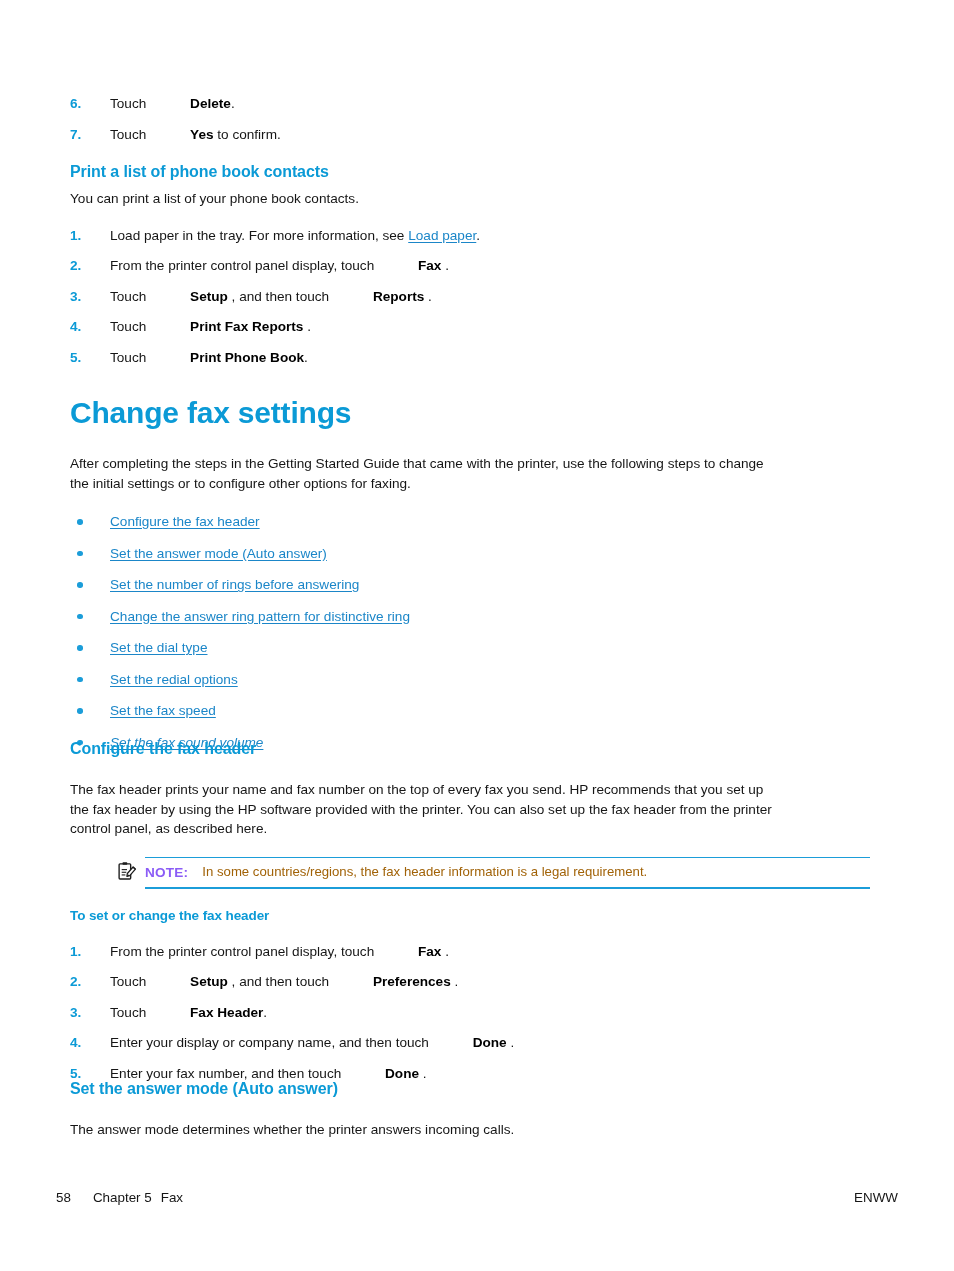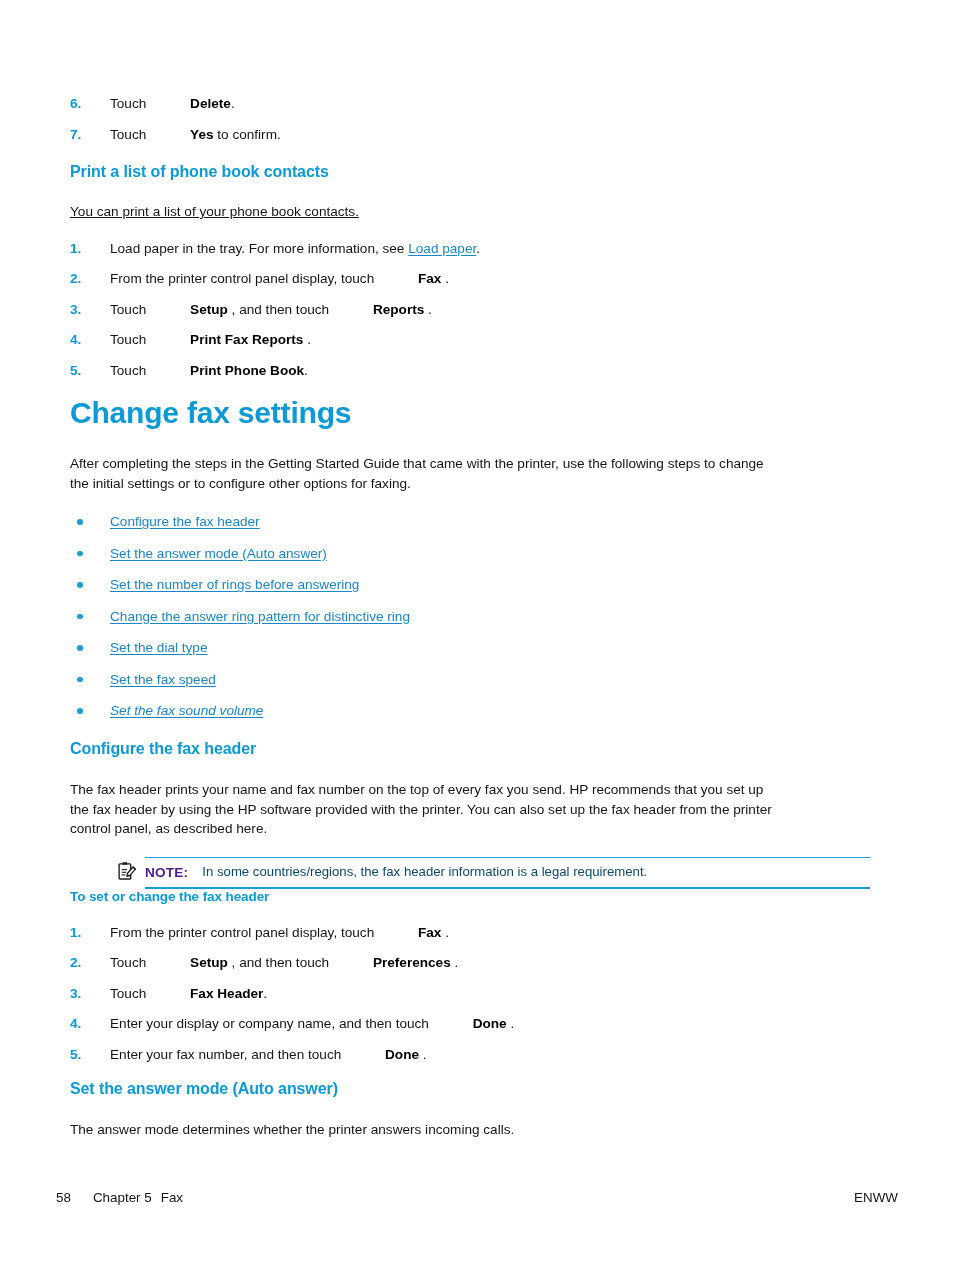"You can print a list" p.body { margin-top: 21px -> 8px; text-decoration: underline -> none }
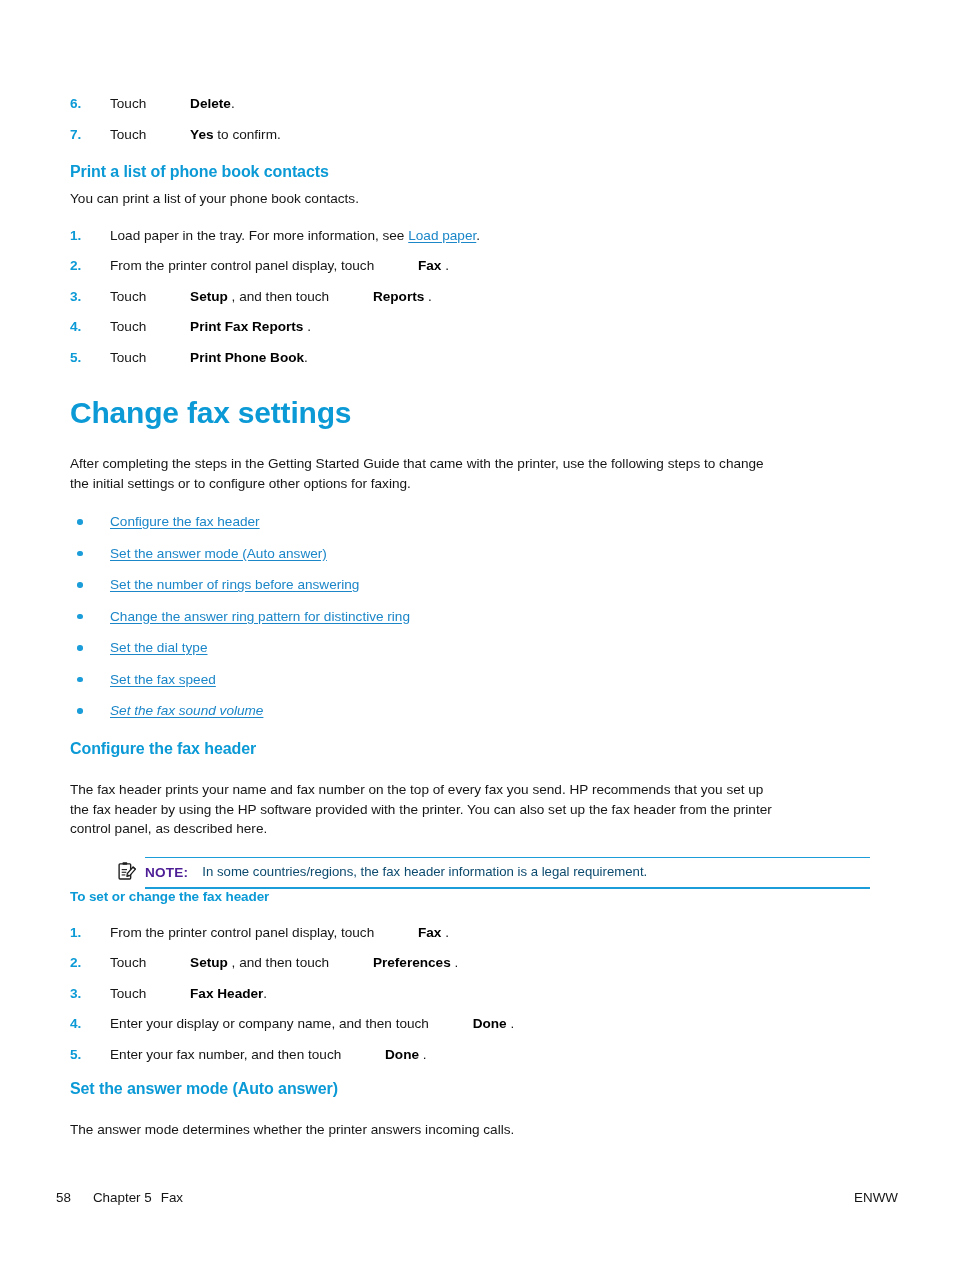"Set the redial options" li { html: none -> <li><span></span><a>Set the redial options</a></li> }
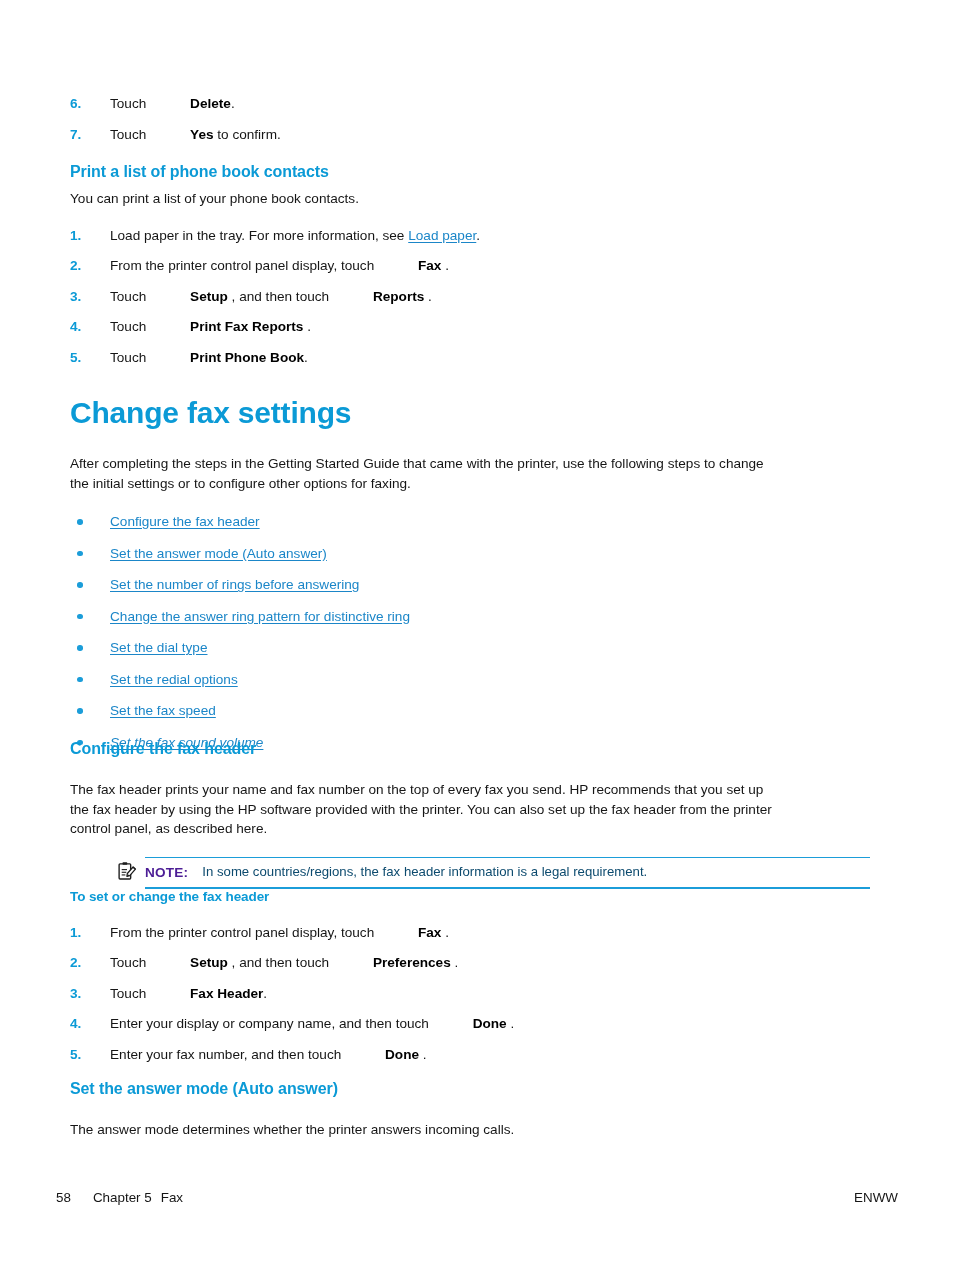"NOTE:" .note .notelabel { color: #4c1d95 -> #8b5cf6 }
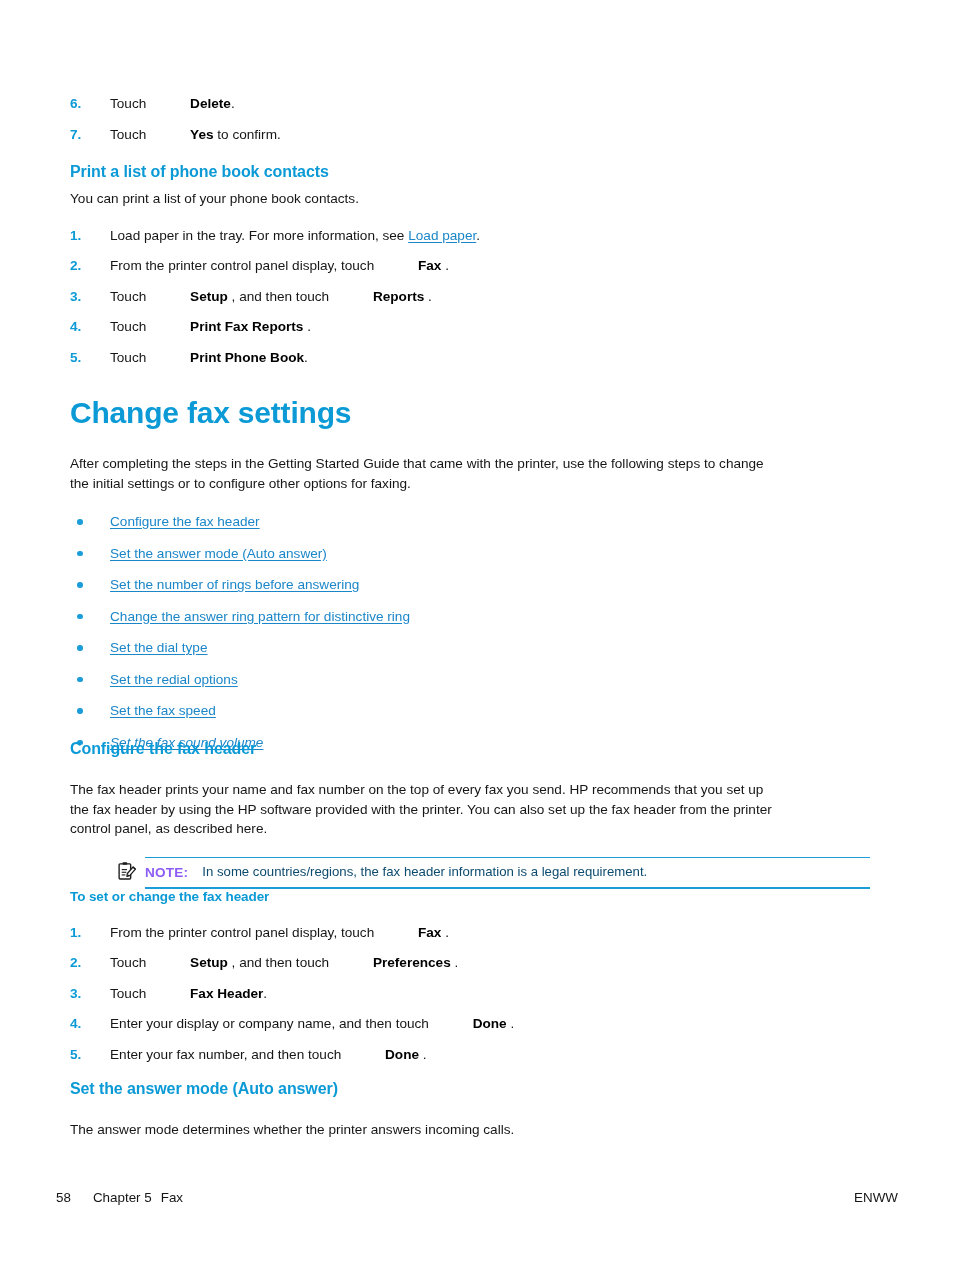"In some countries/regions, the fax" .note .notetext { color: #0c4a6e -> #a16207 }
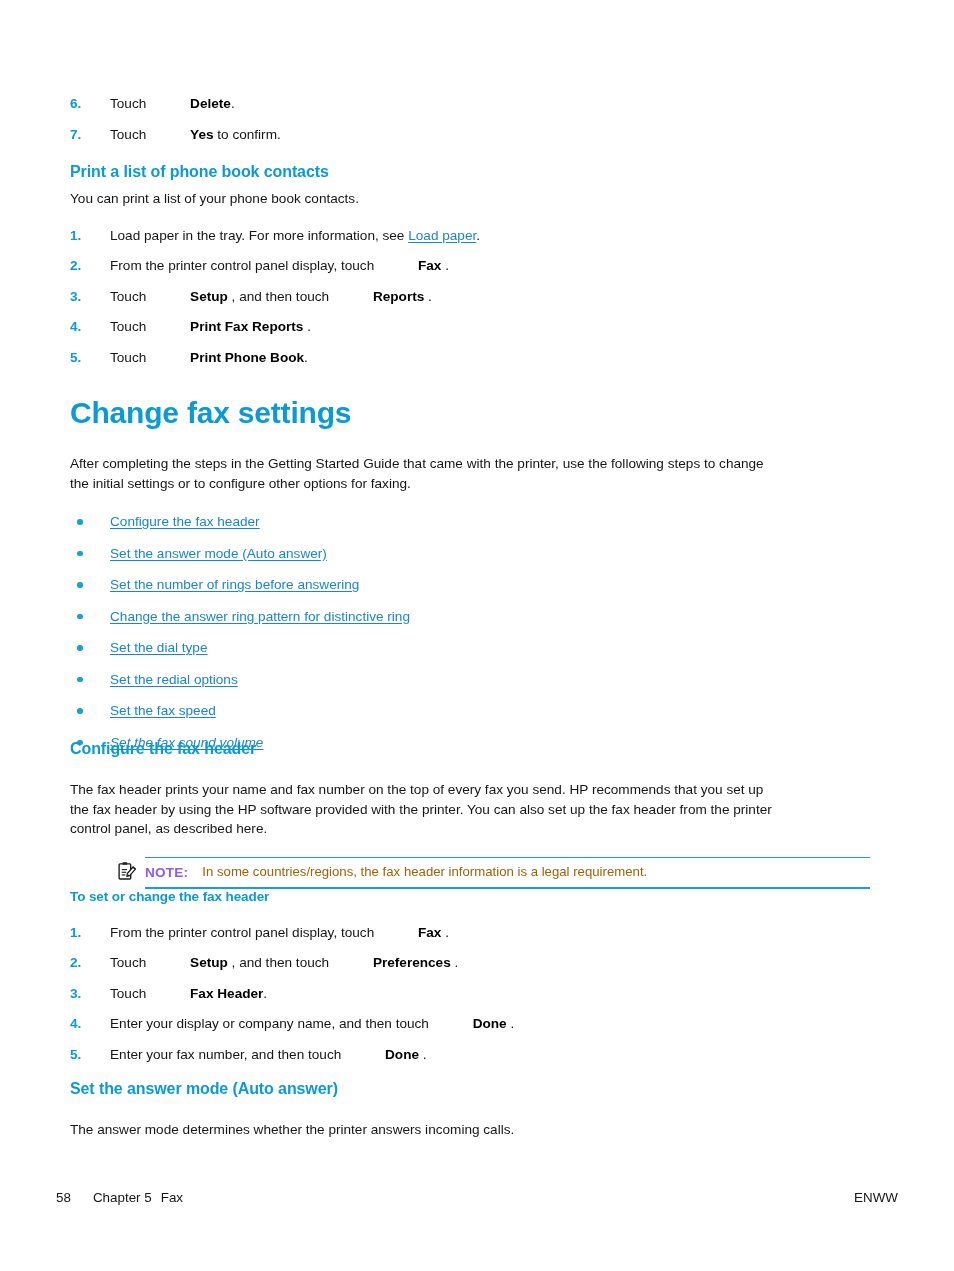"To set or change the" h3.h3 { margin-top: none -> 19px }
